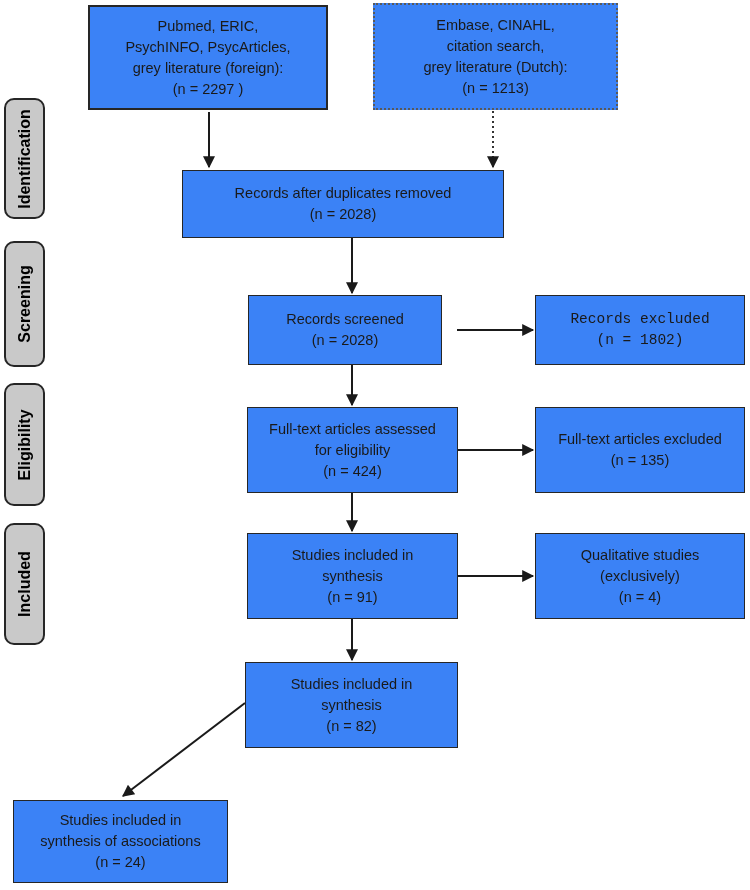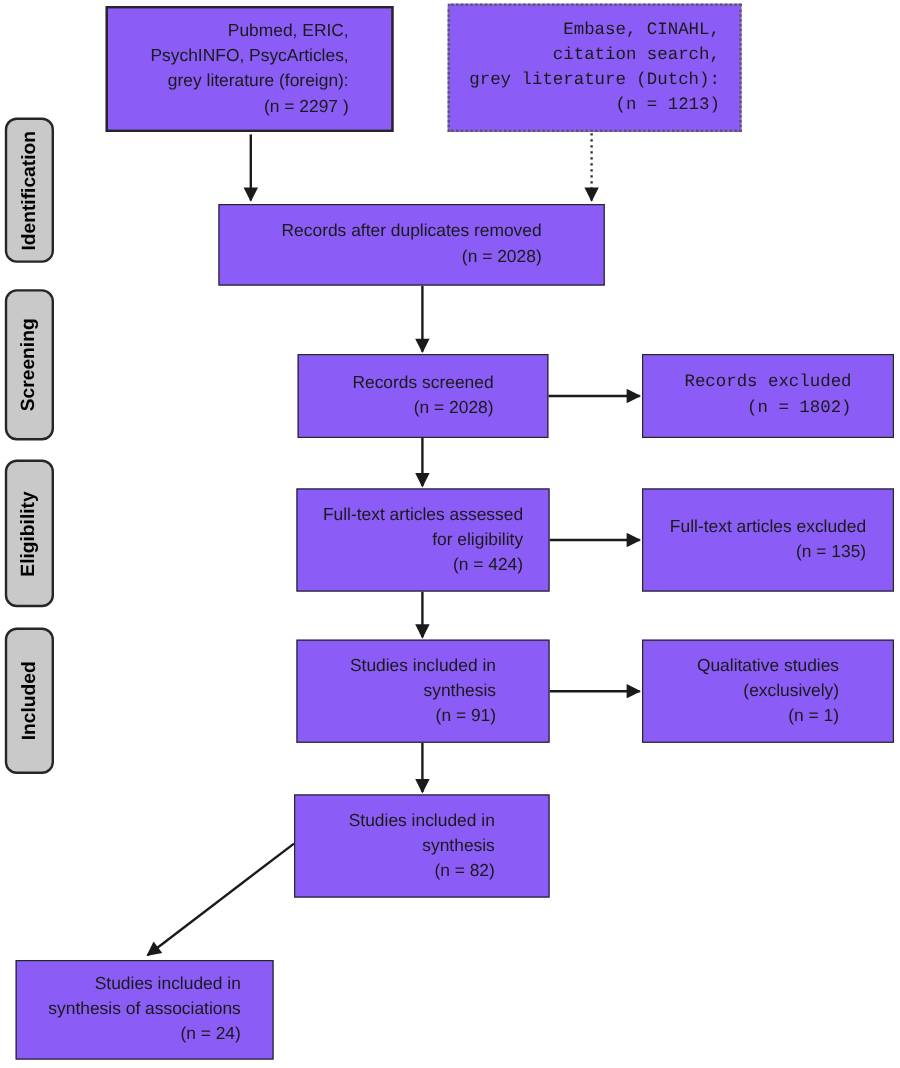"Pubmed, ERIC," .box { background: #8b5cf6 -> #3b82f6; text-align: right -> center }
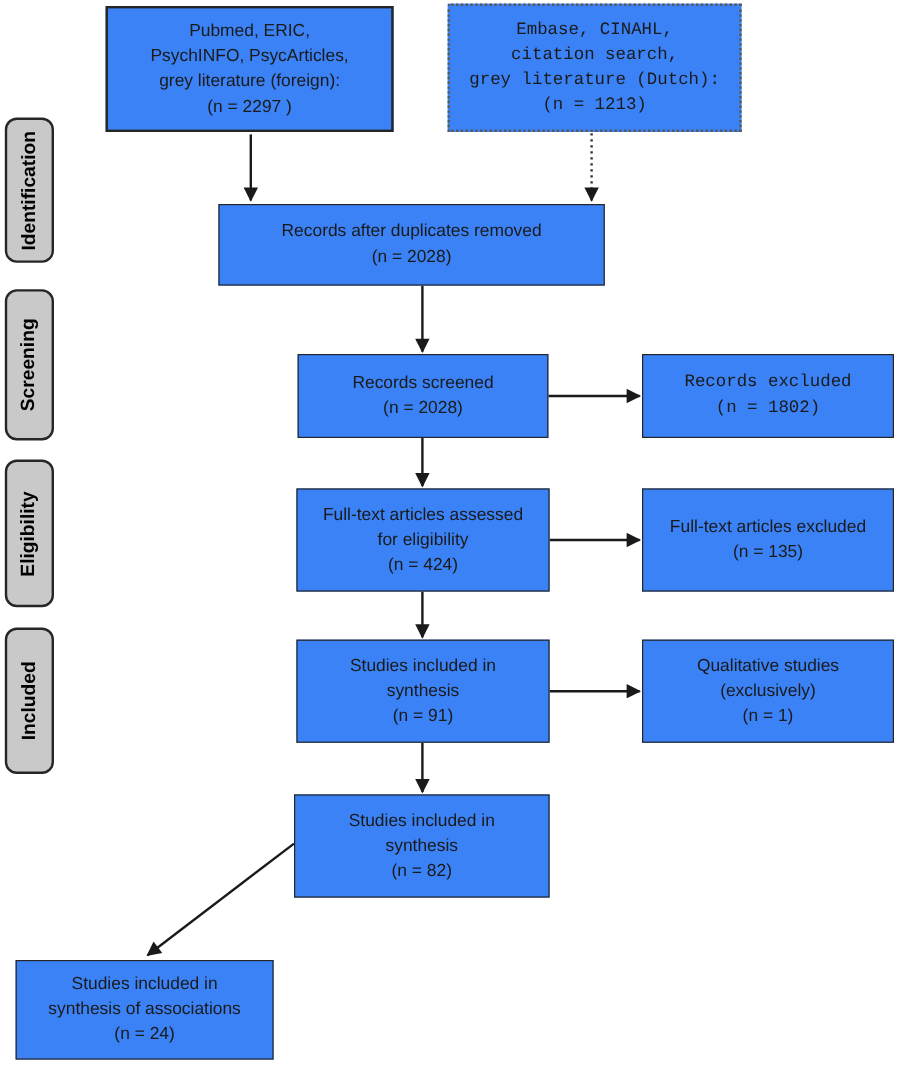"Embase, CINAHL," .box.dotted { font-family: Liberation Mono, monospace -> none }
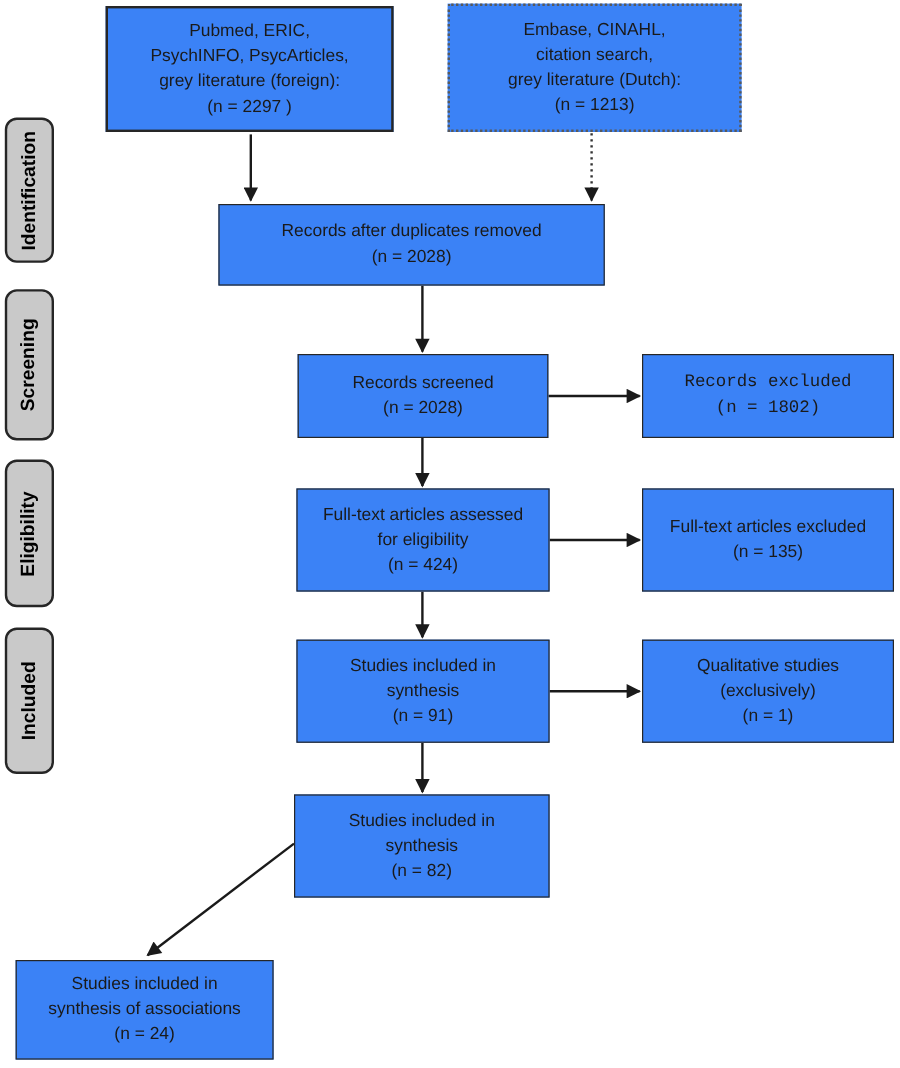"Records screened" div.box { width: 209px -> 194px }
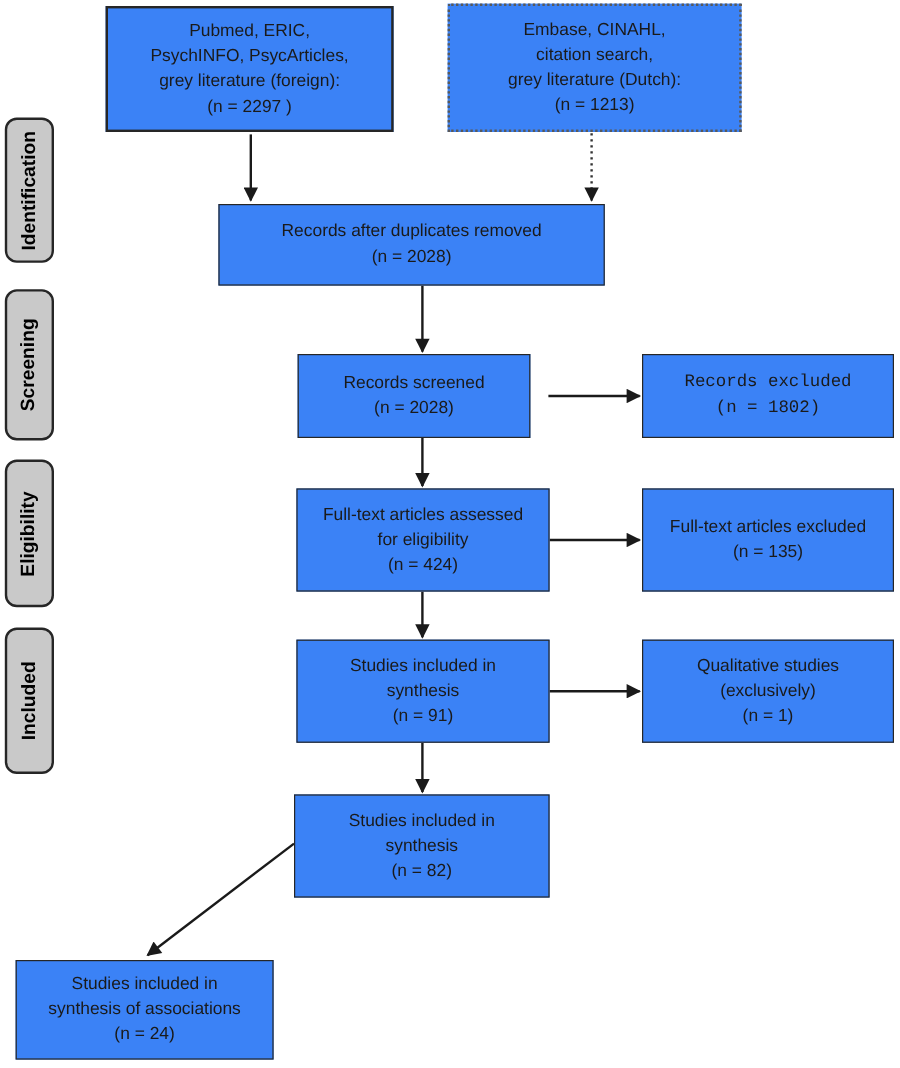"Qualitative studies" div.box { text: 1 -> 4 }
